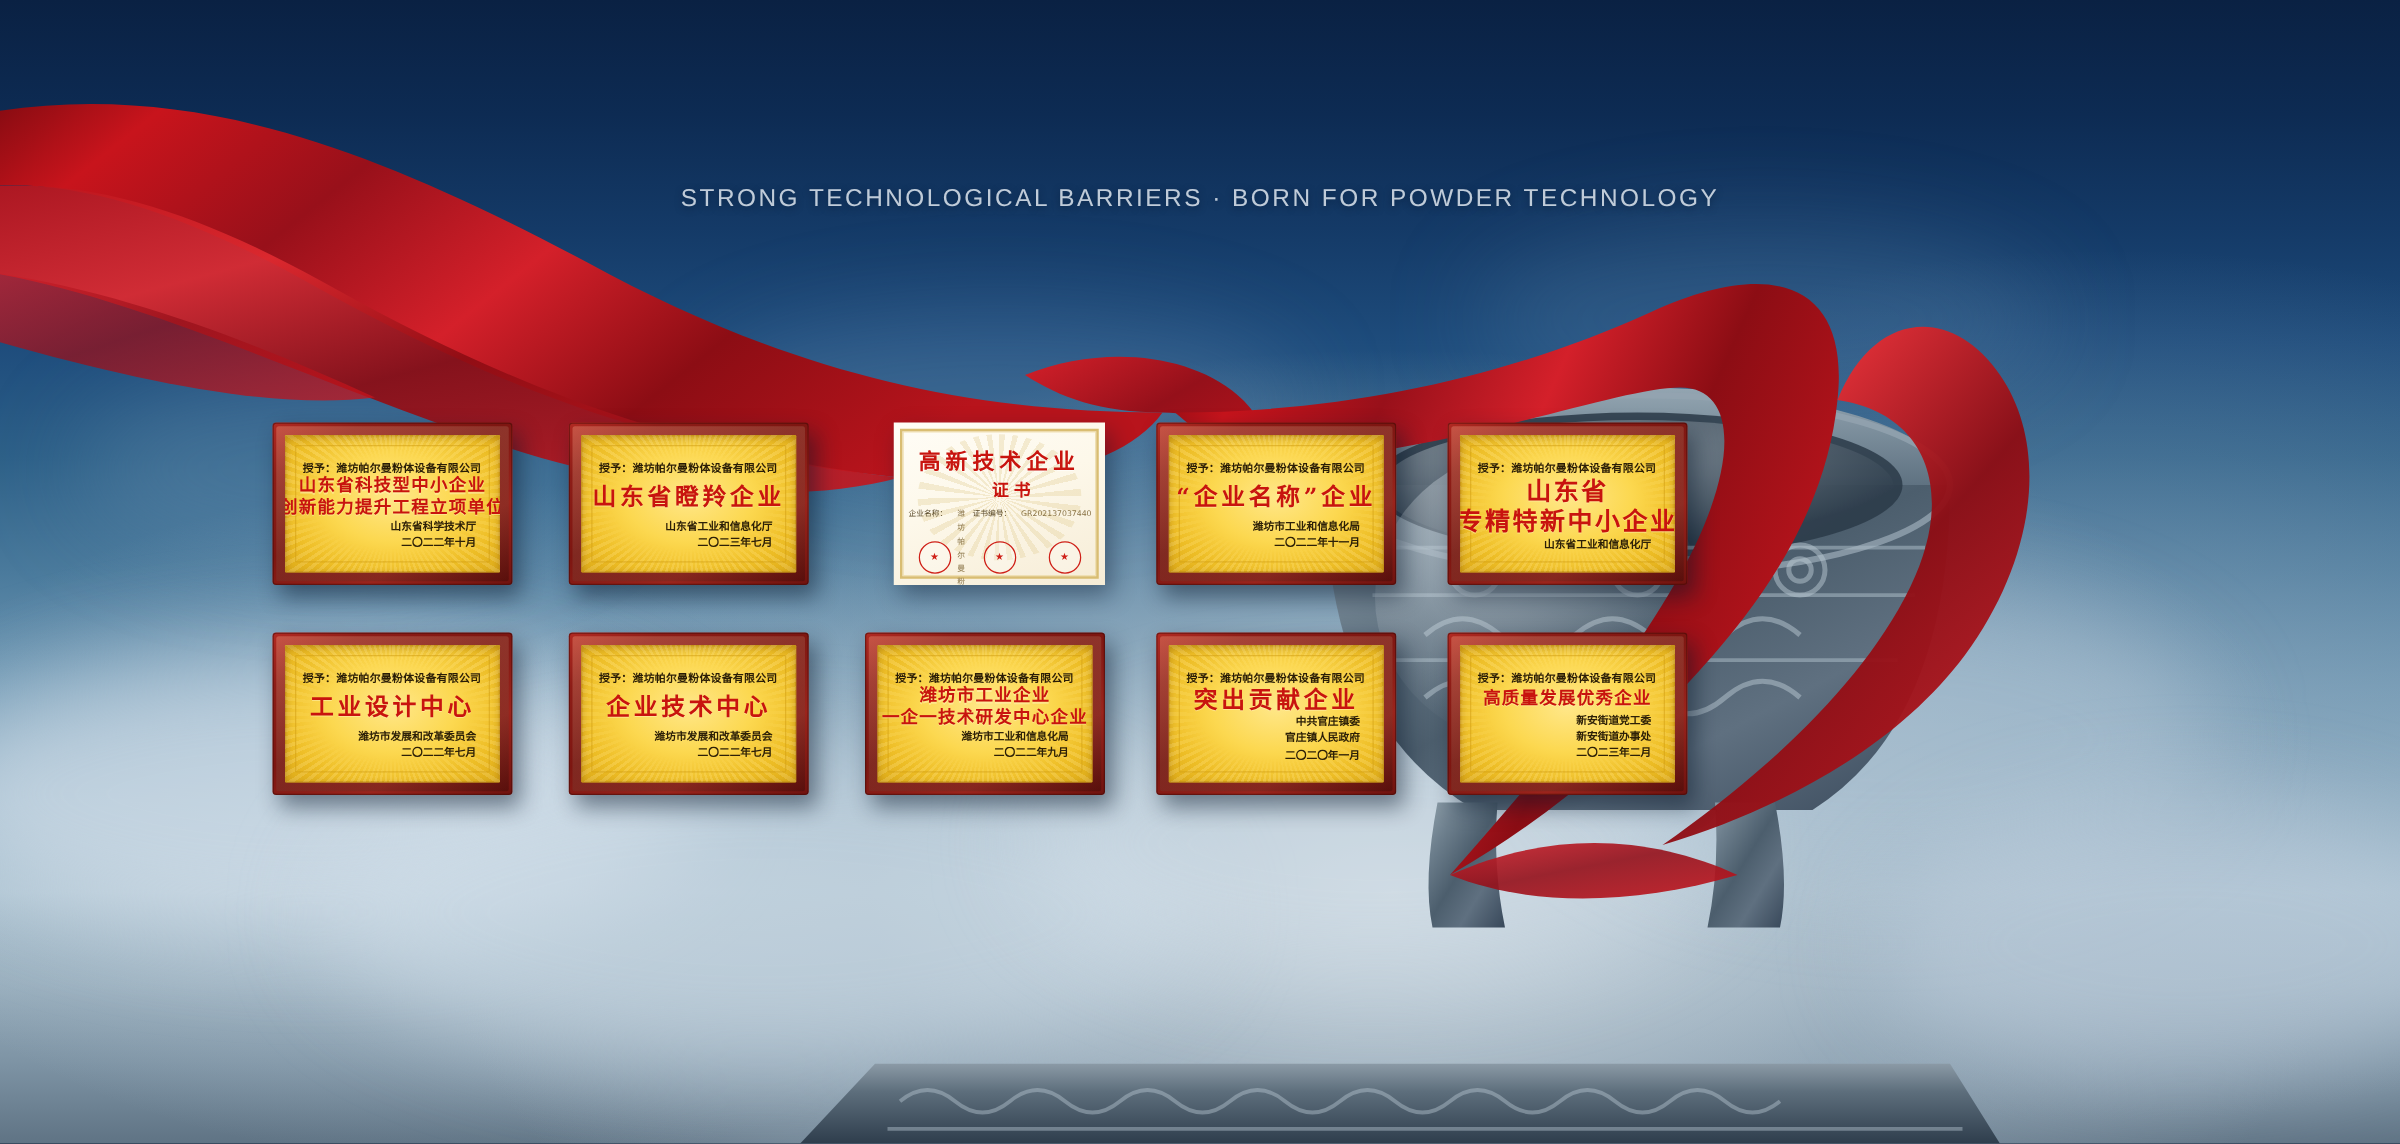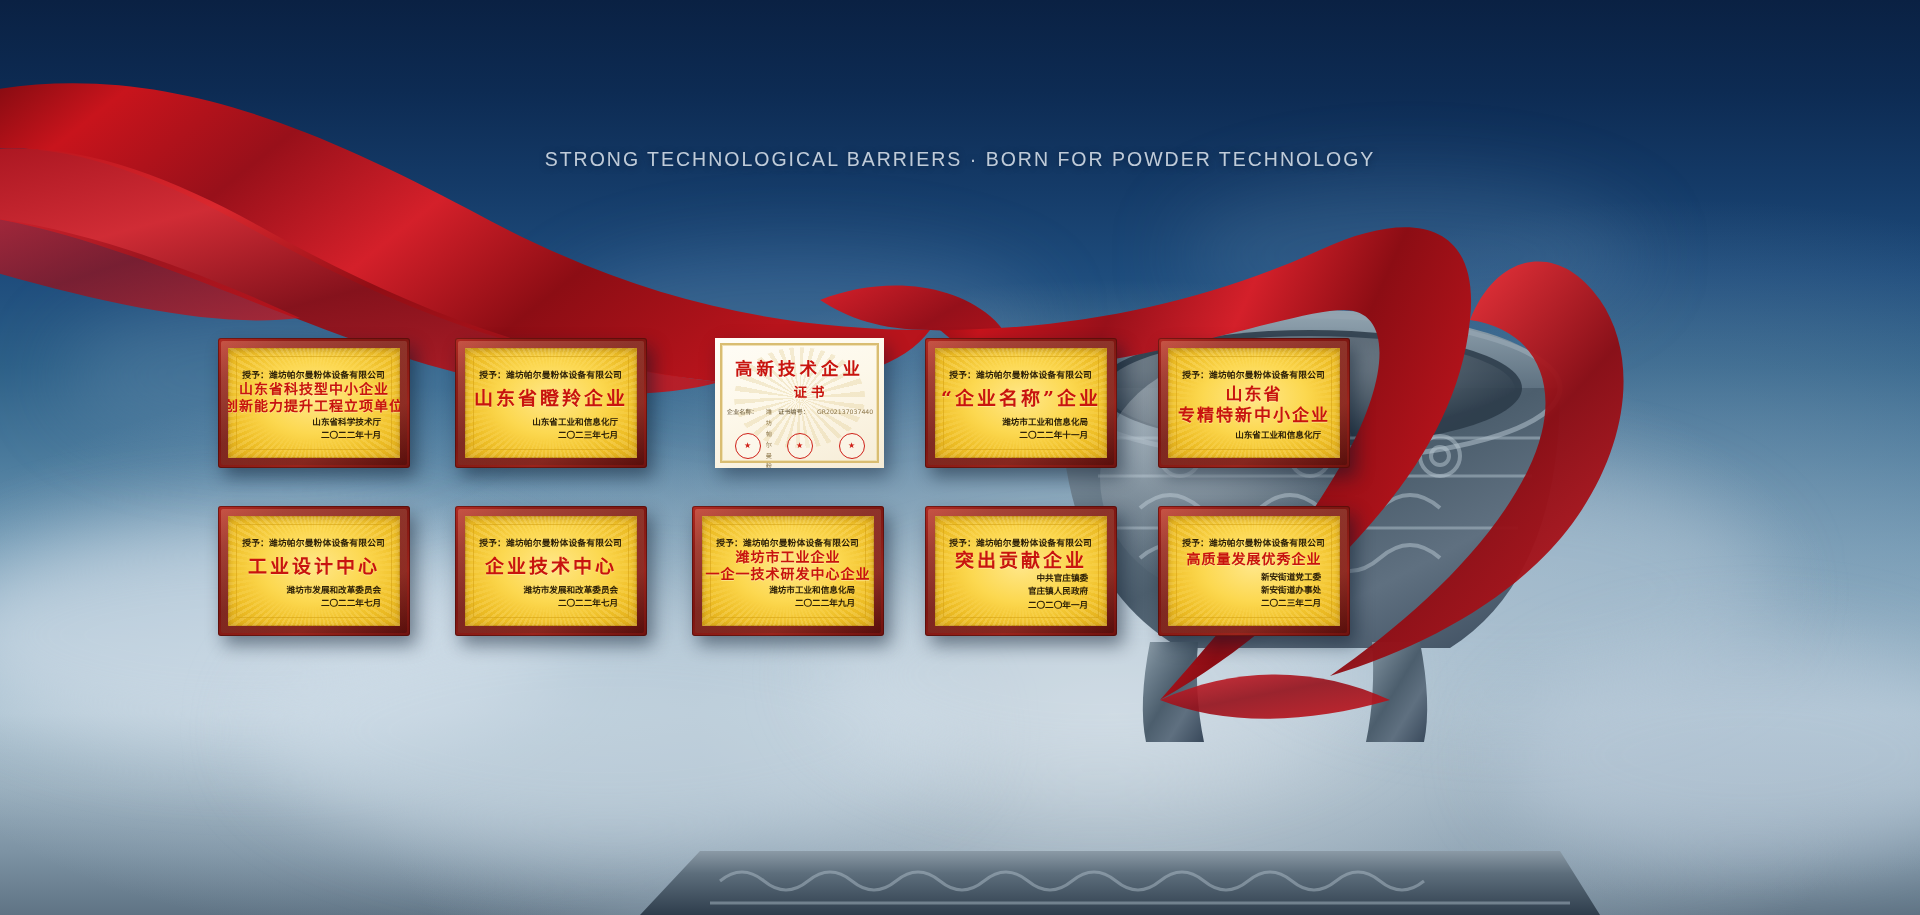"山东省" .s1 .ln { font-size: 17px -> 20px }
